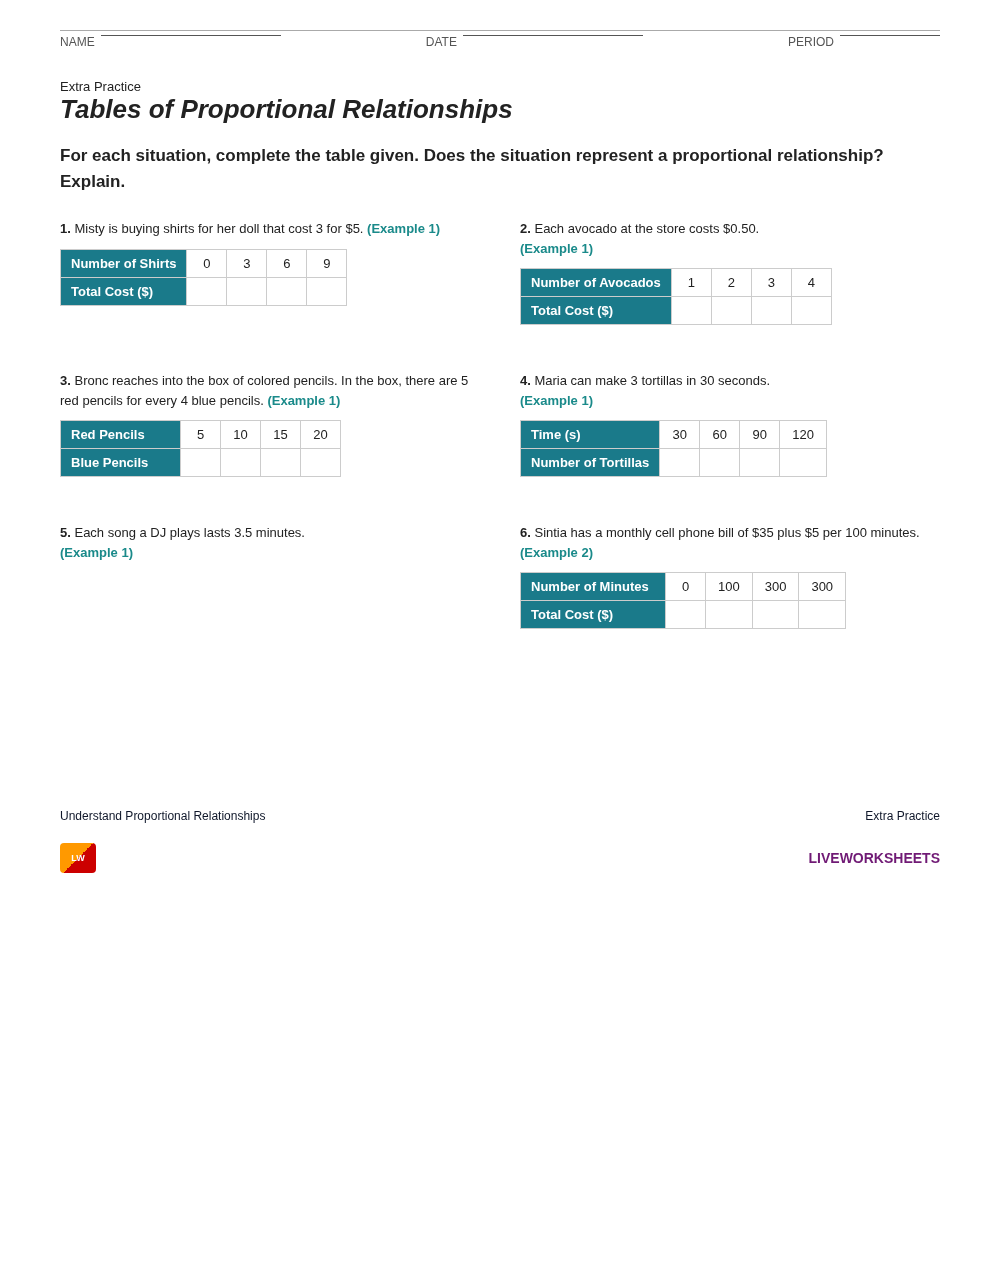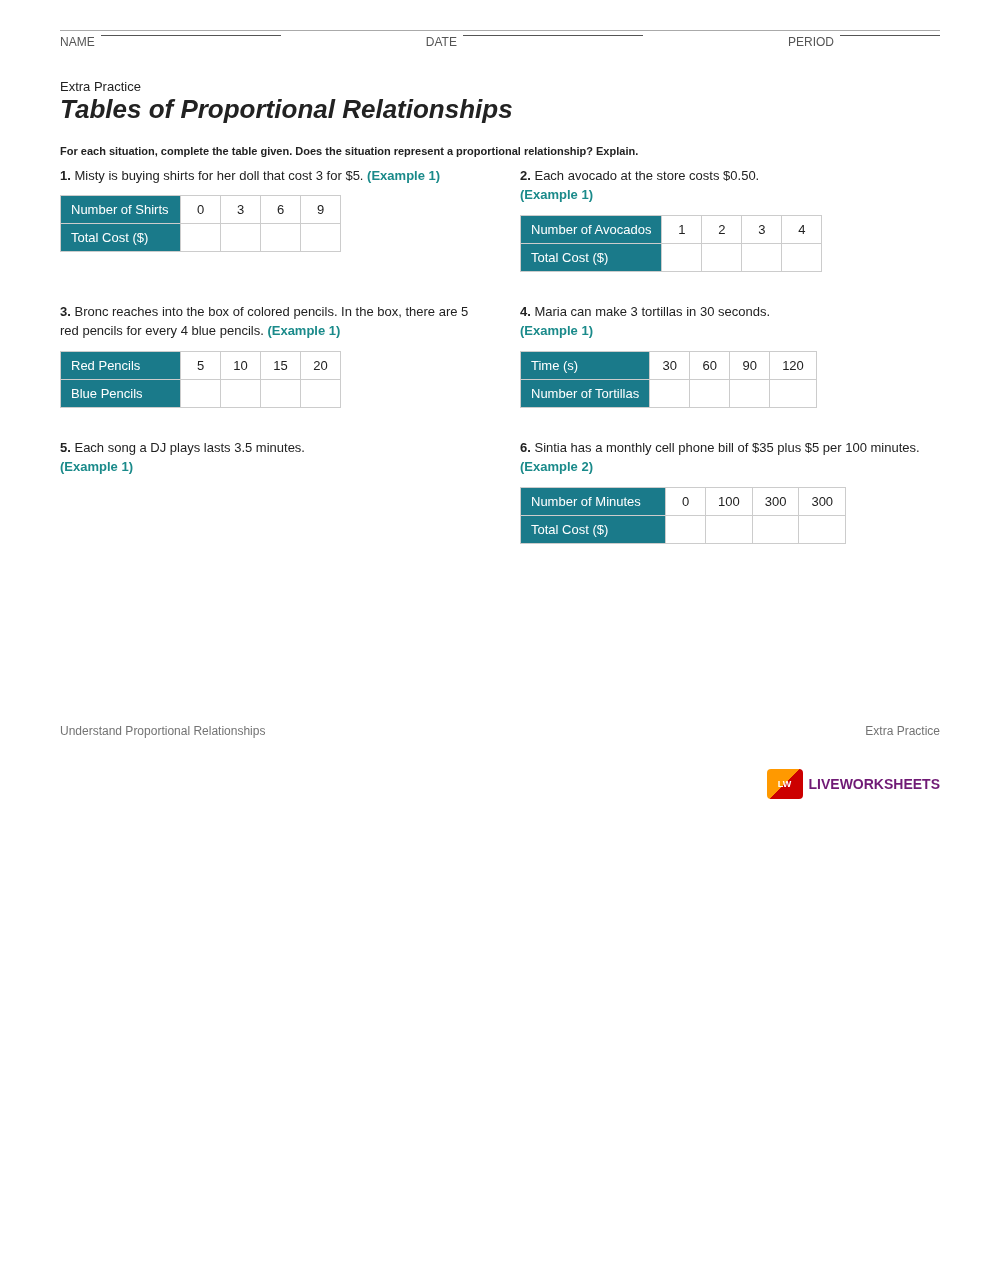"For each situation, complete the" .instructions { font-size: 11px -> 17px; margin-bottom: 6px -> 25px }
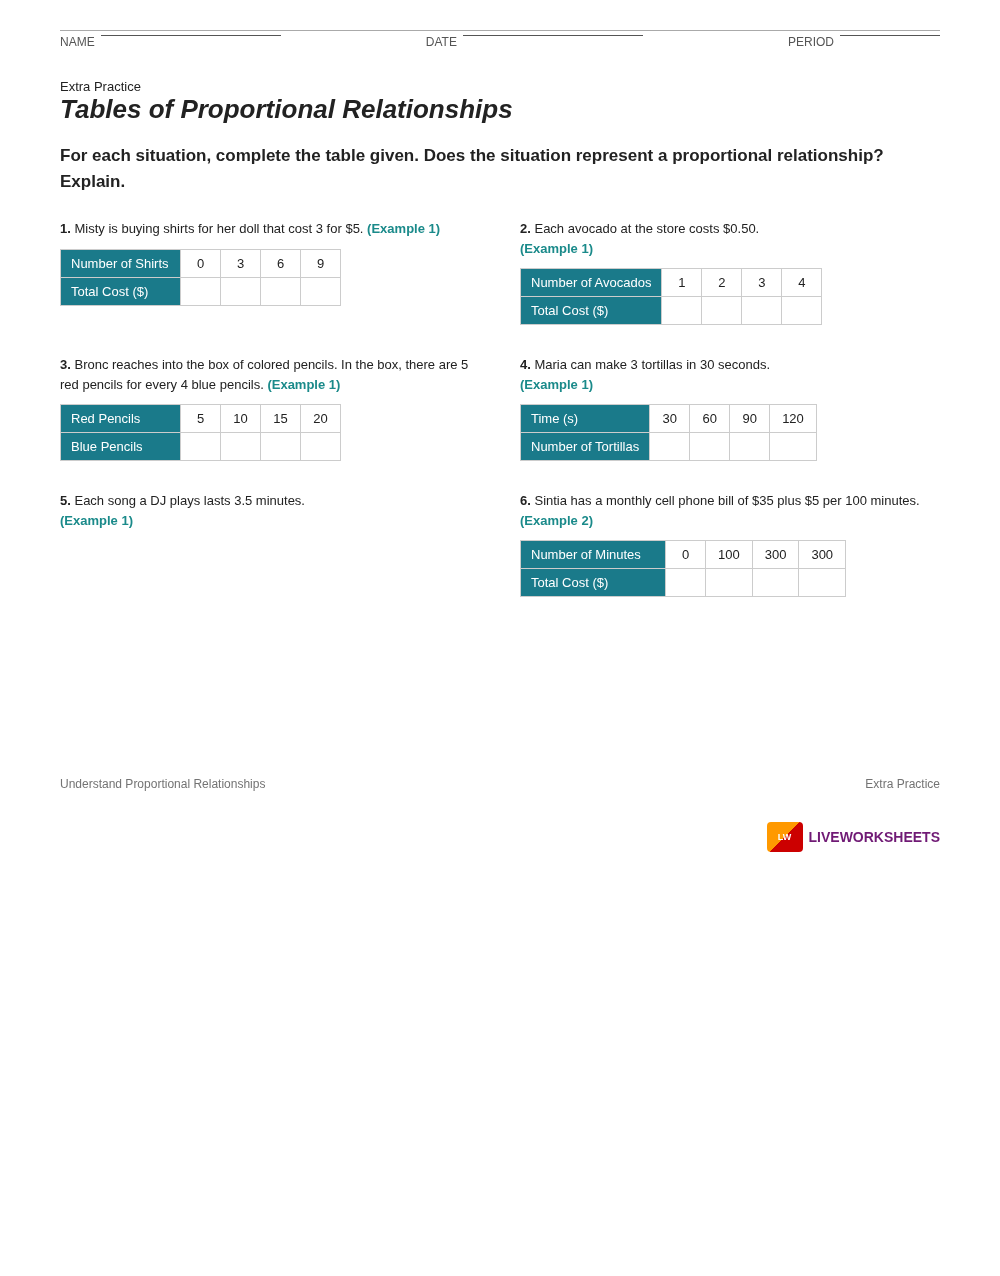"1. Misty is buying shirts" .problems-grid { gap: 30px 40px -> 46px 40px }
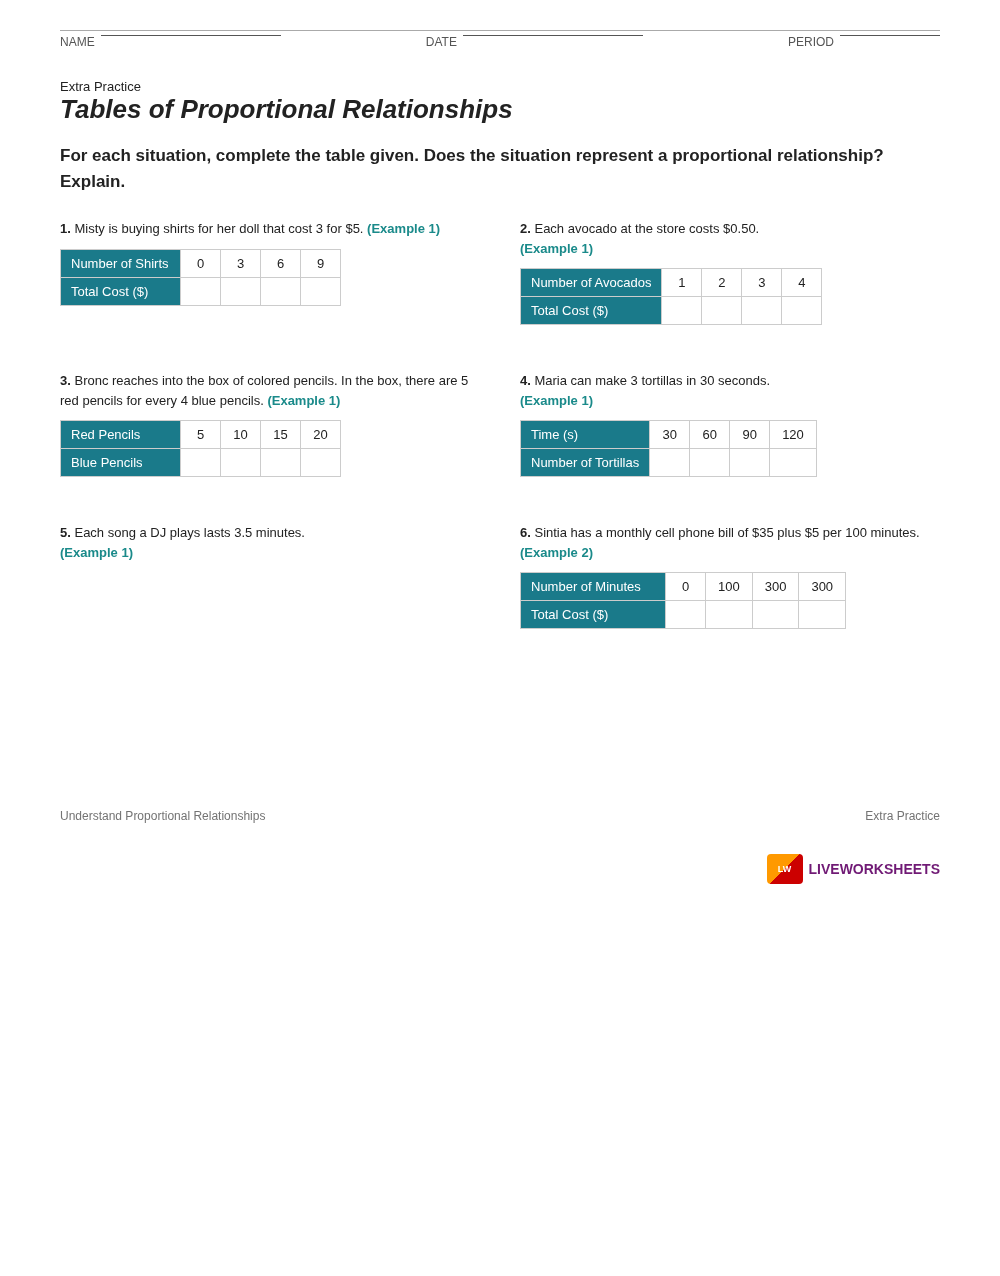"Number of Shirts" .prop-table .row-header { font-weight: normal -> bold }
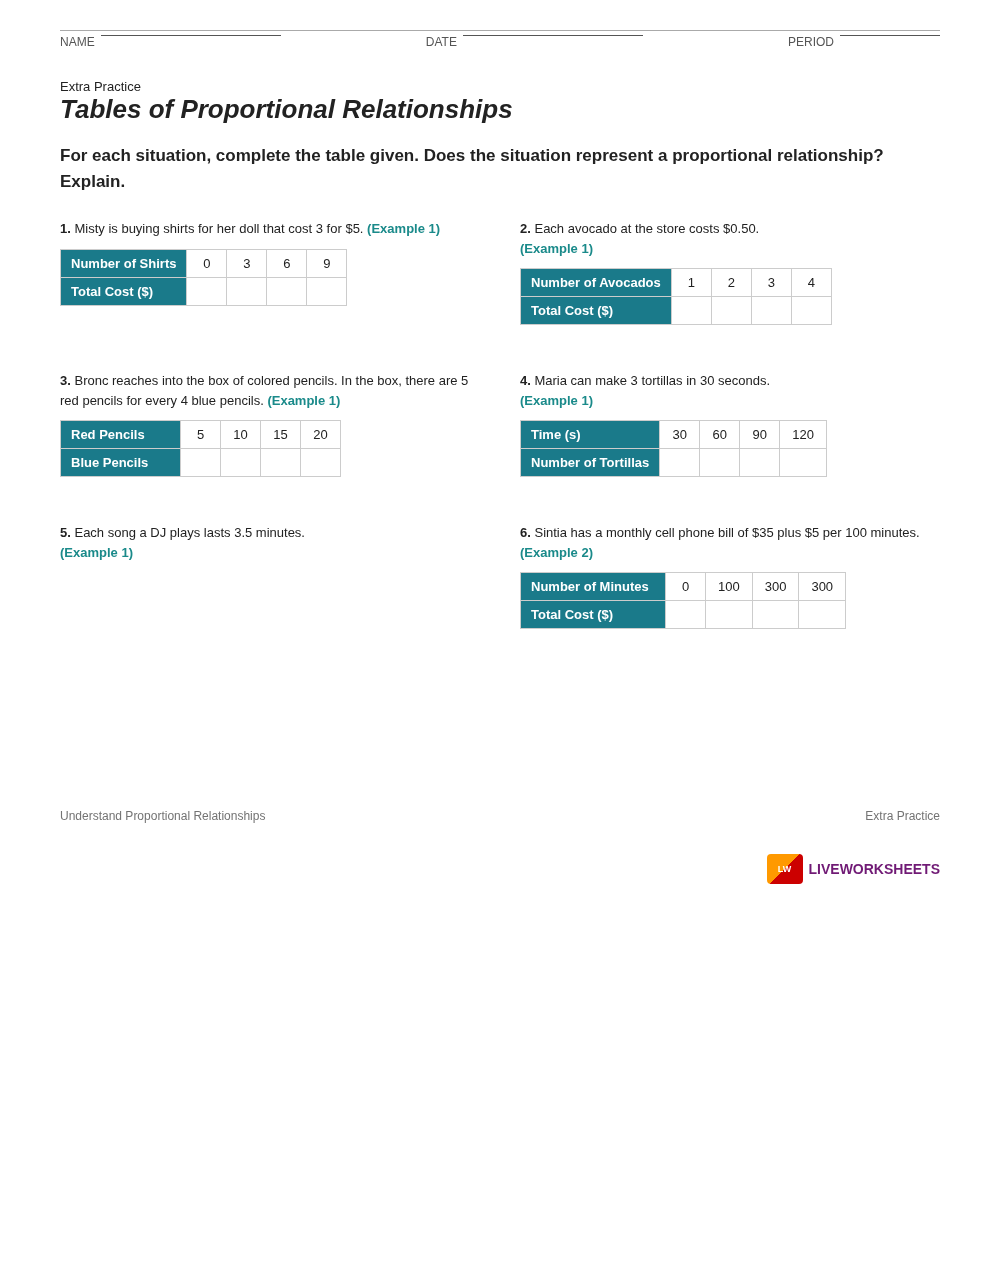"Understand Proportional Relationships" div { color: #737373 -> #0f172a; margin-bottom: 31px -> 20px }
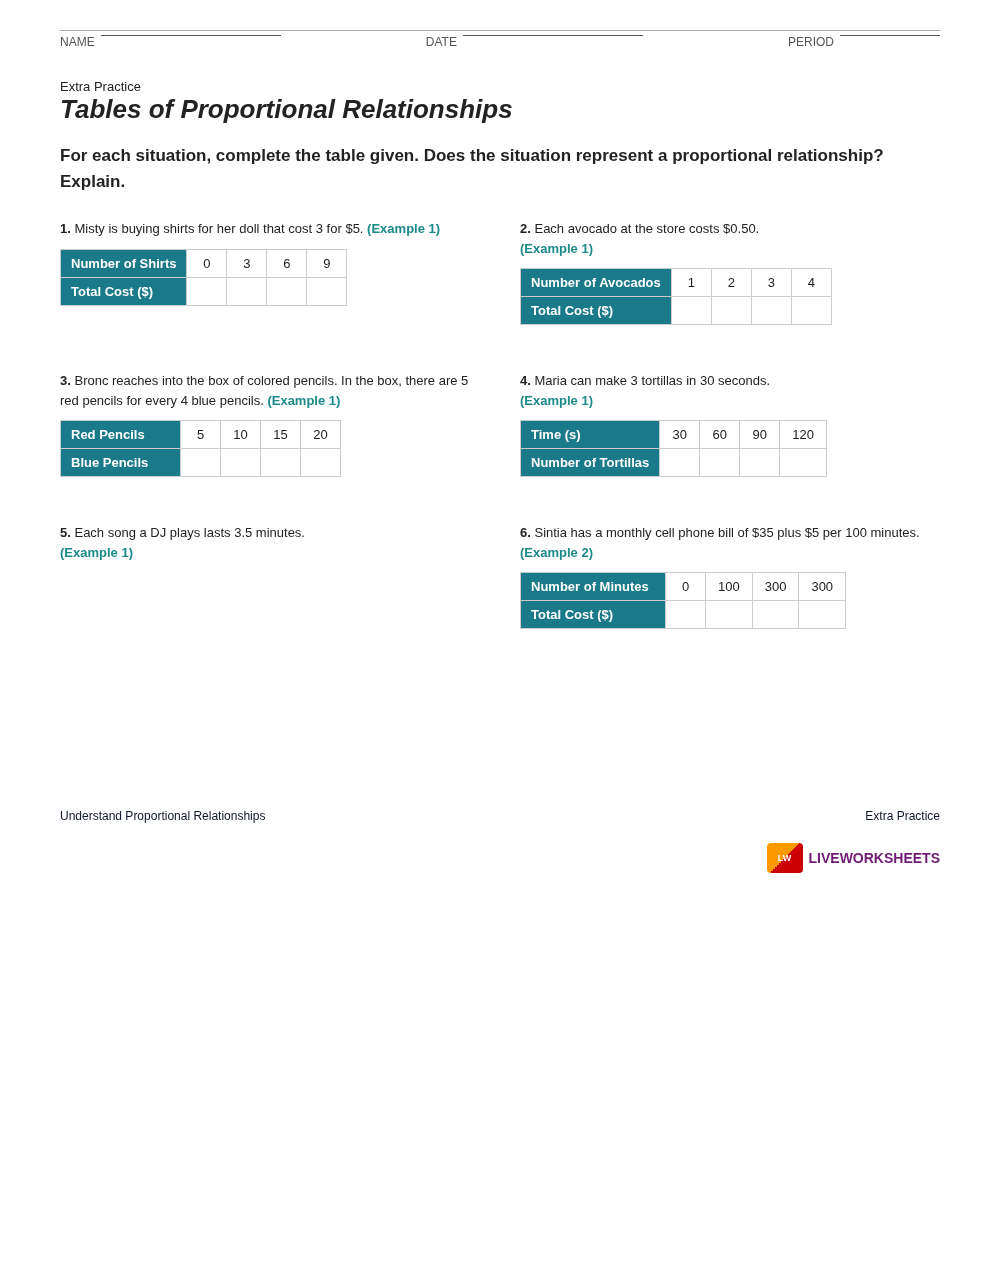"LW" div { justify-content: flex-end -> space-between }
